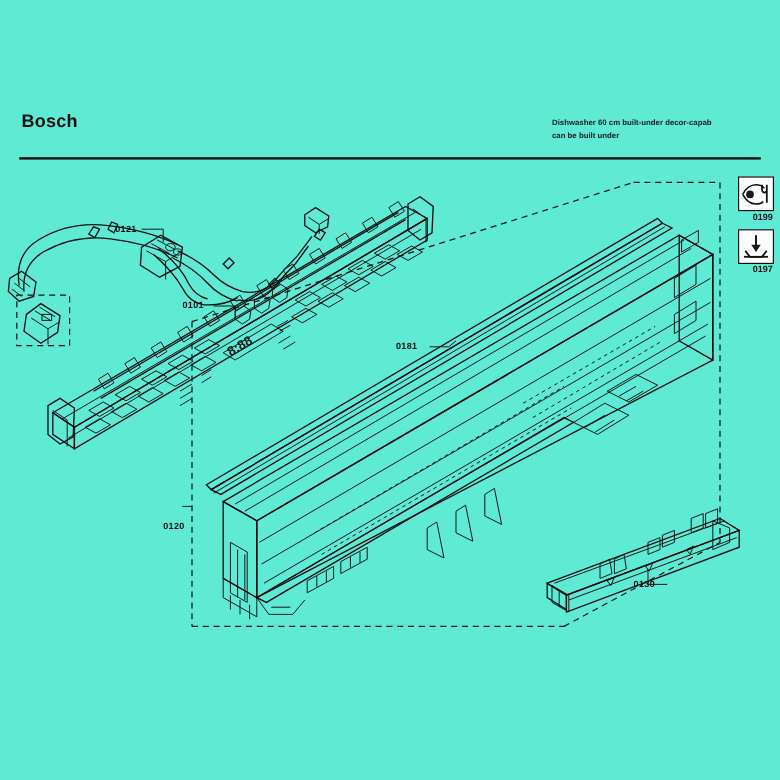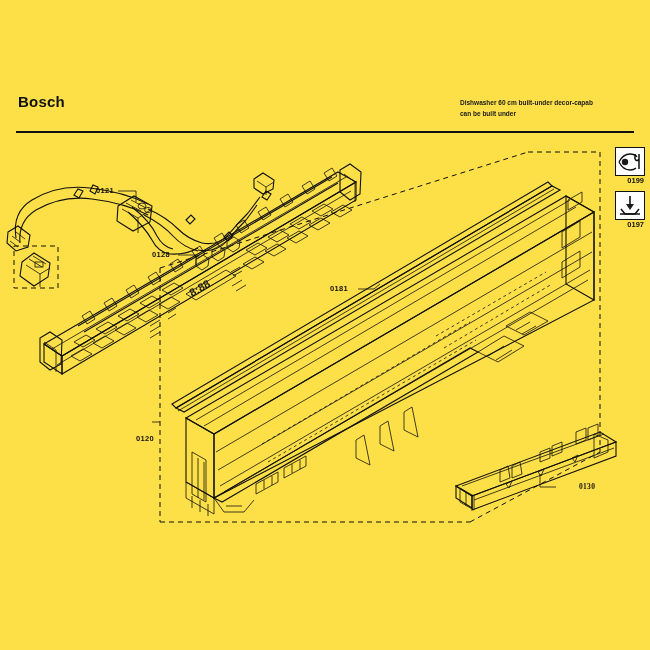"Bosch" .sheet { background: #fde047 -> #5eead4 }
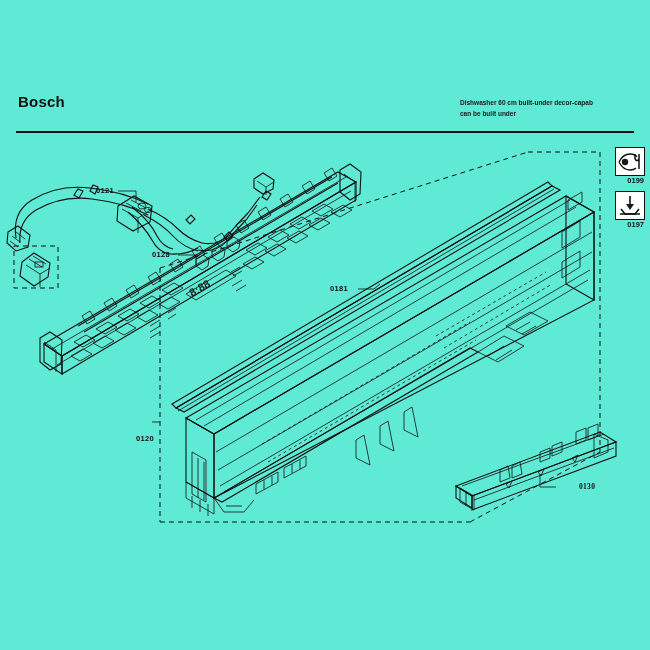"0128" div.lbl { text: 0128 -> 0101 }
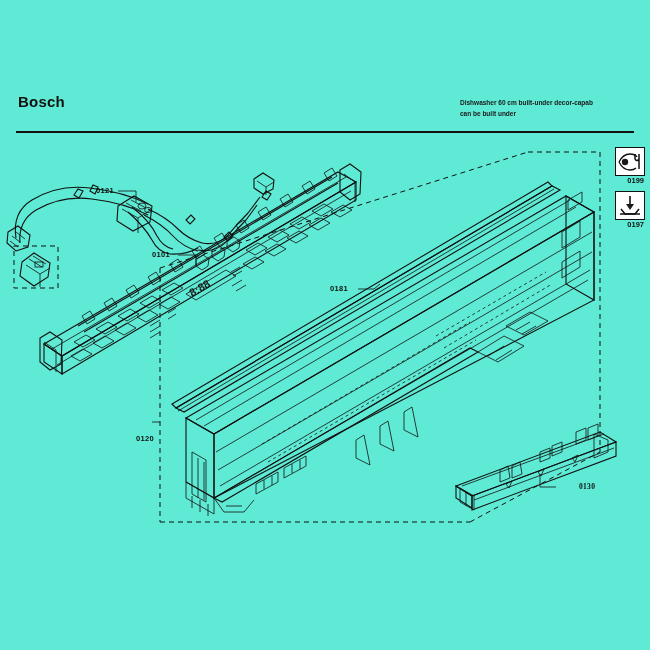"0130" div.lbl { font-family: Liberation Serif, serif -> none; left: 579px -> 528px }
